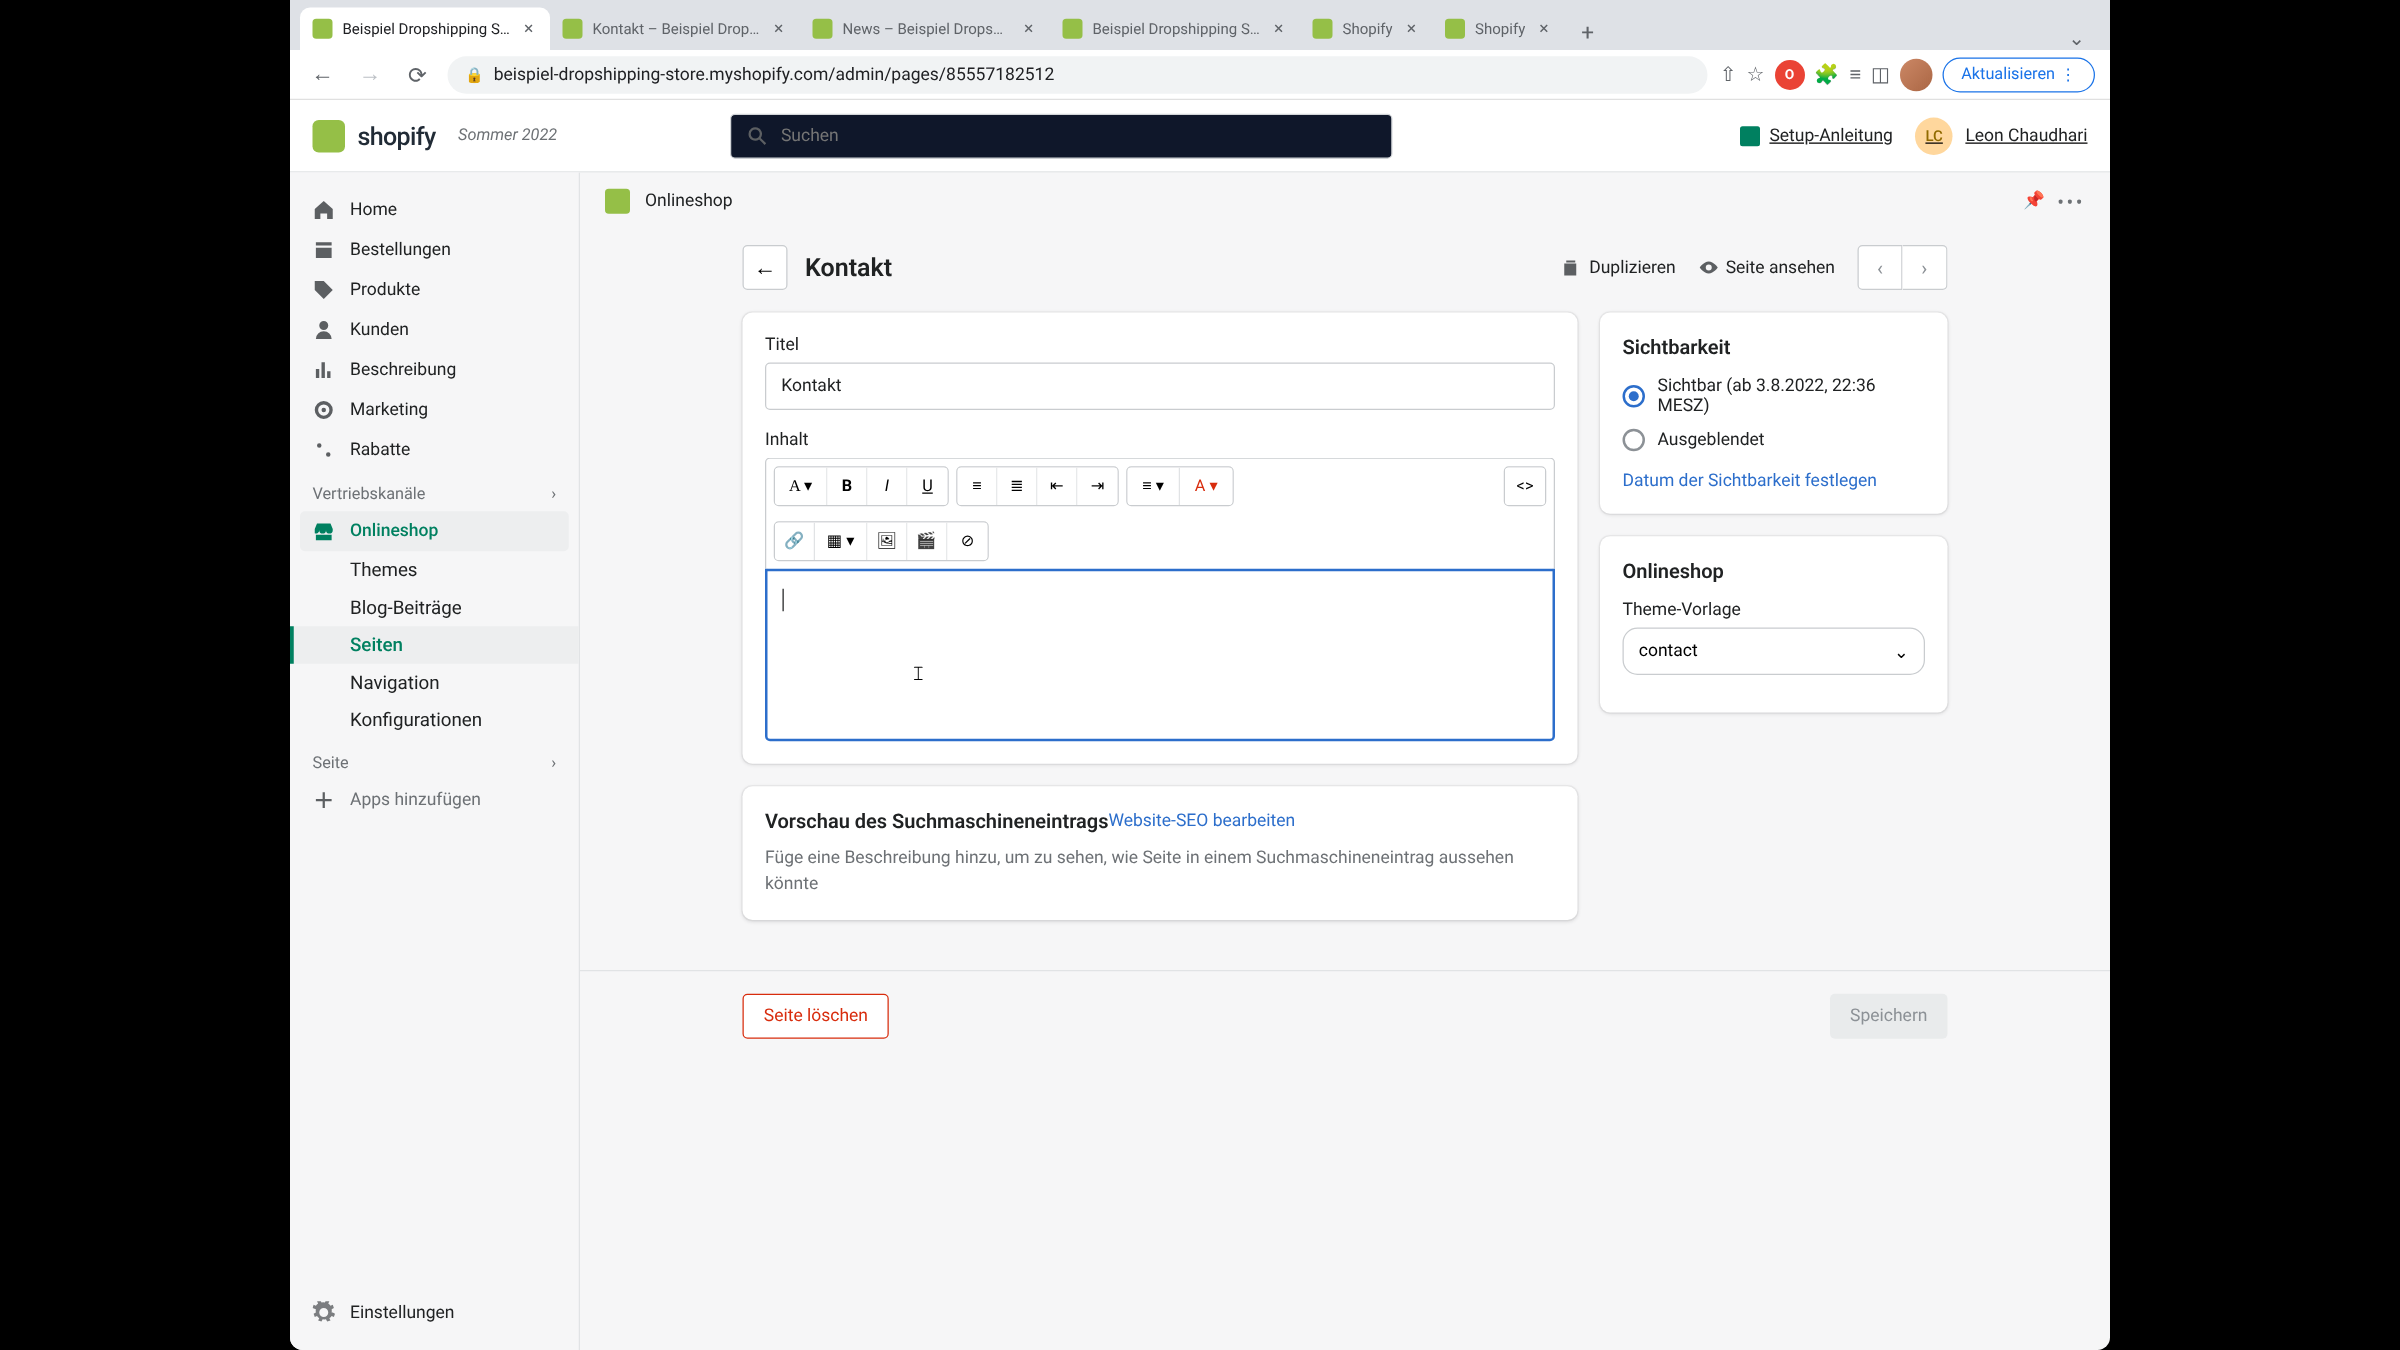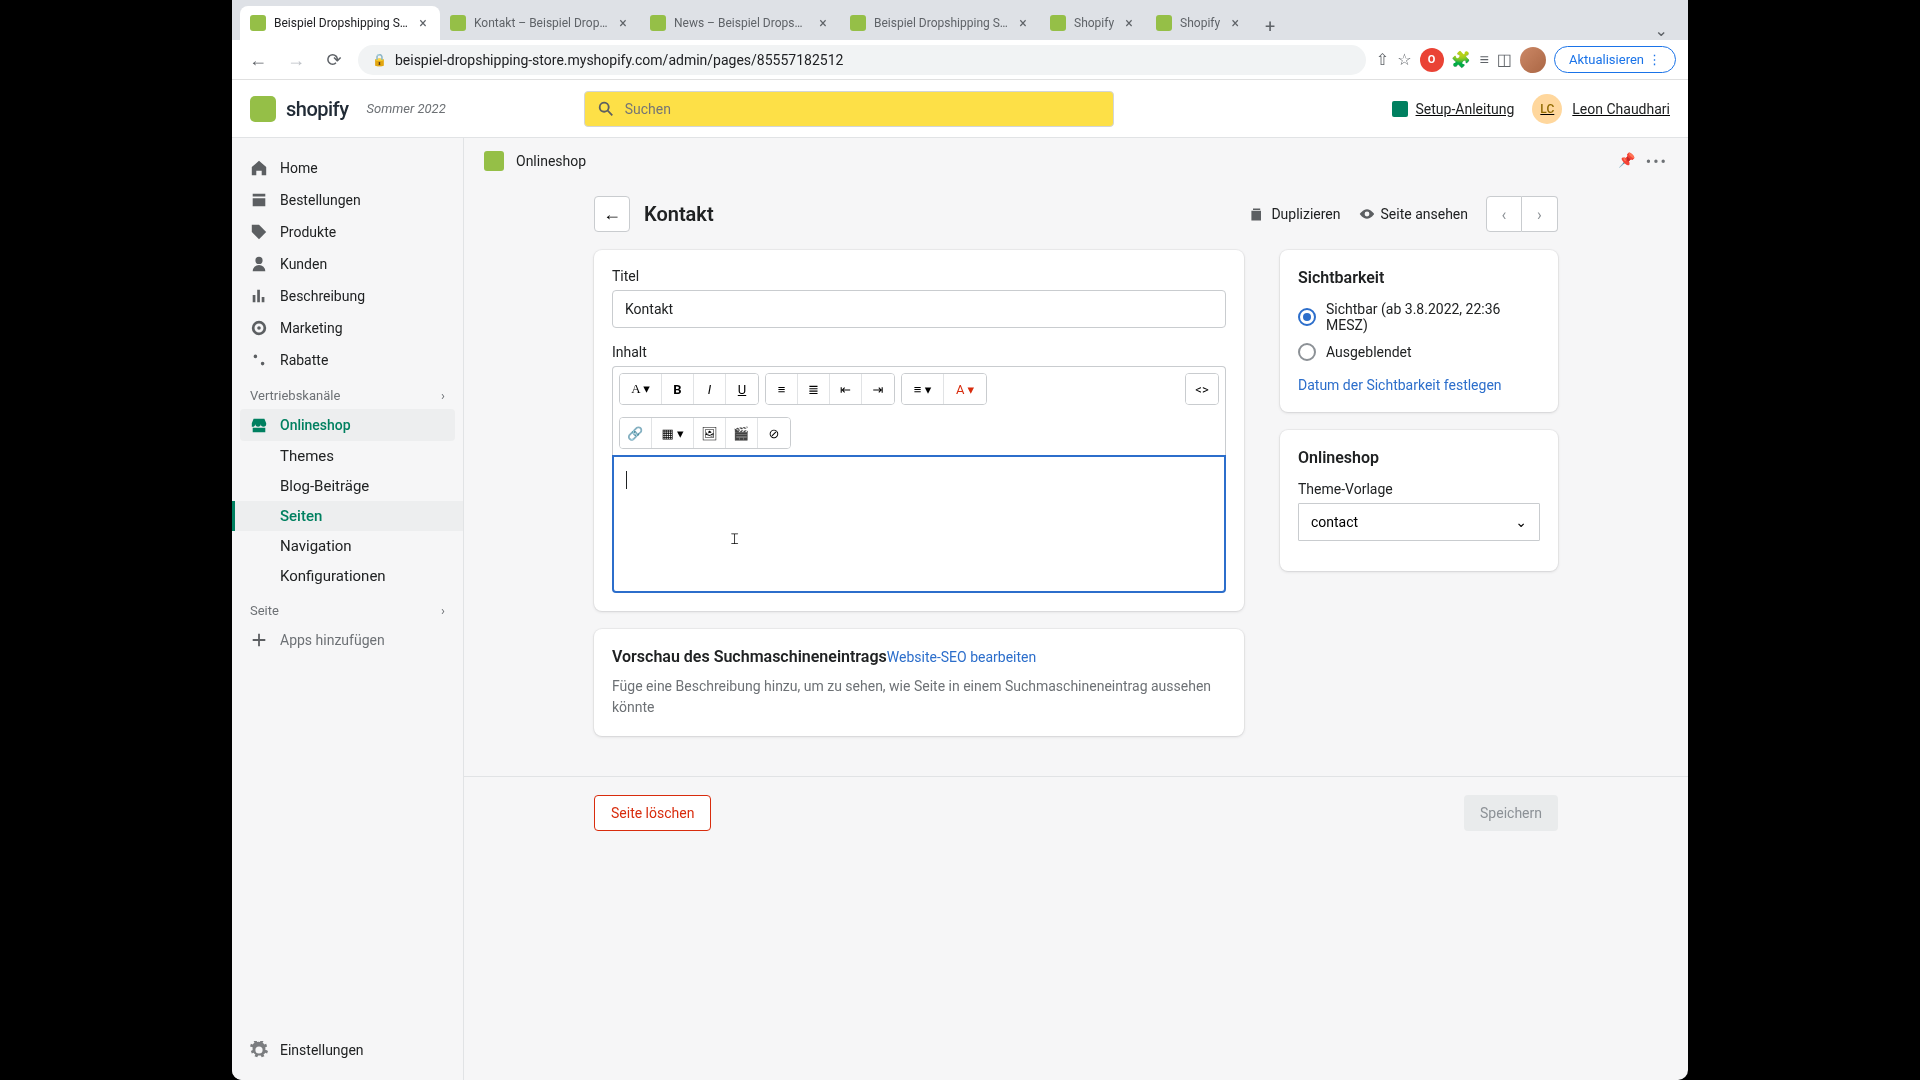"Suchen" .search { background: #fde047 -> #0f172a }
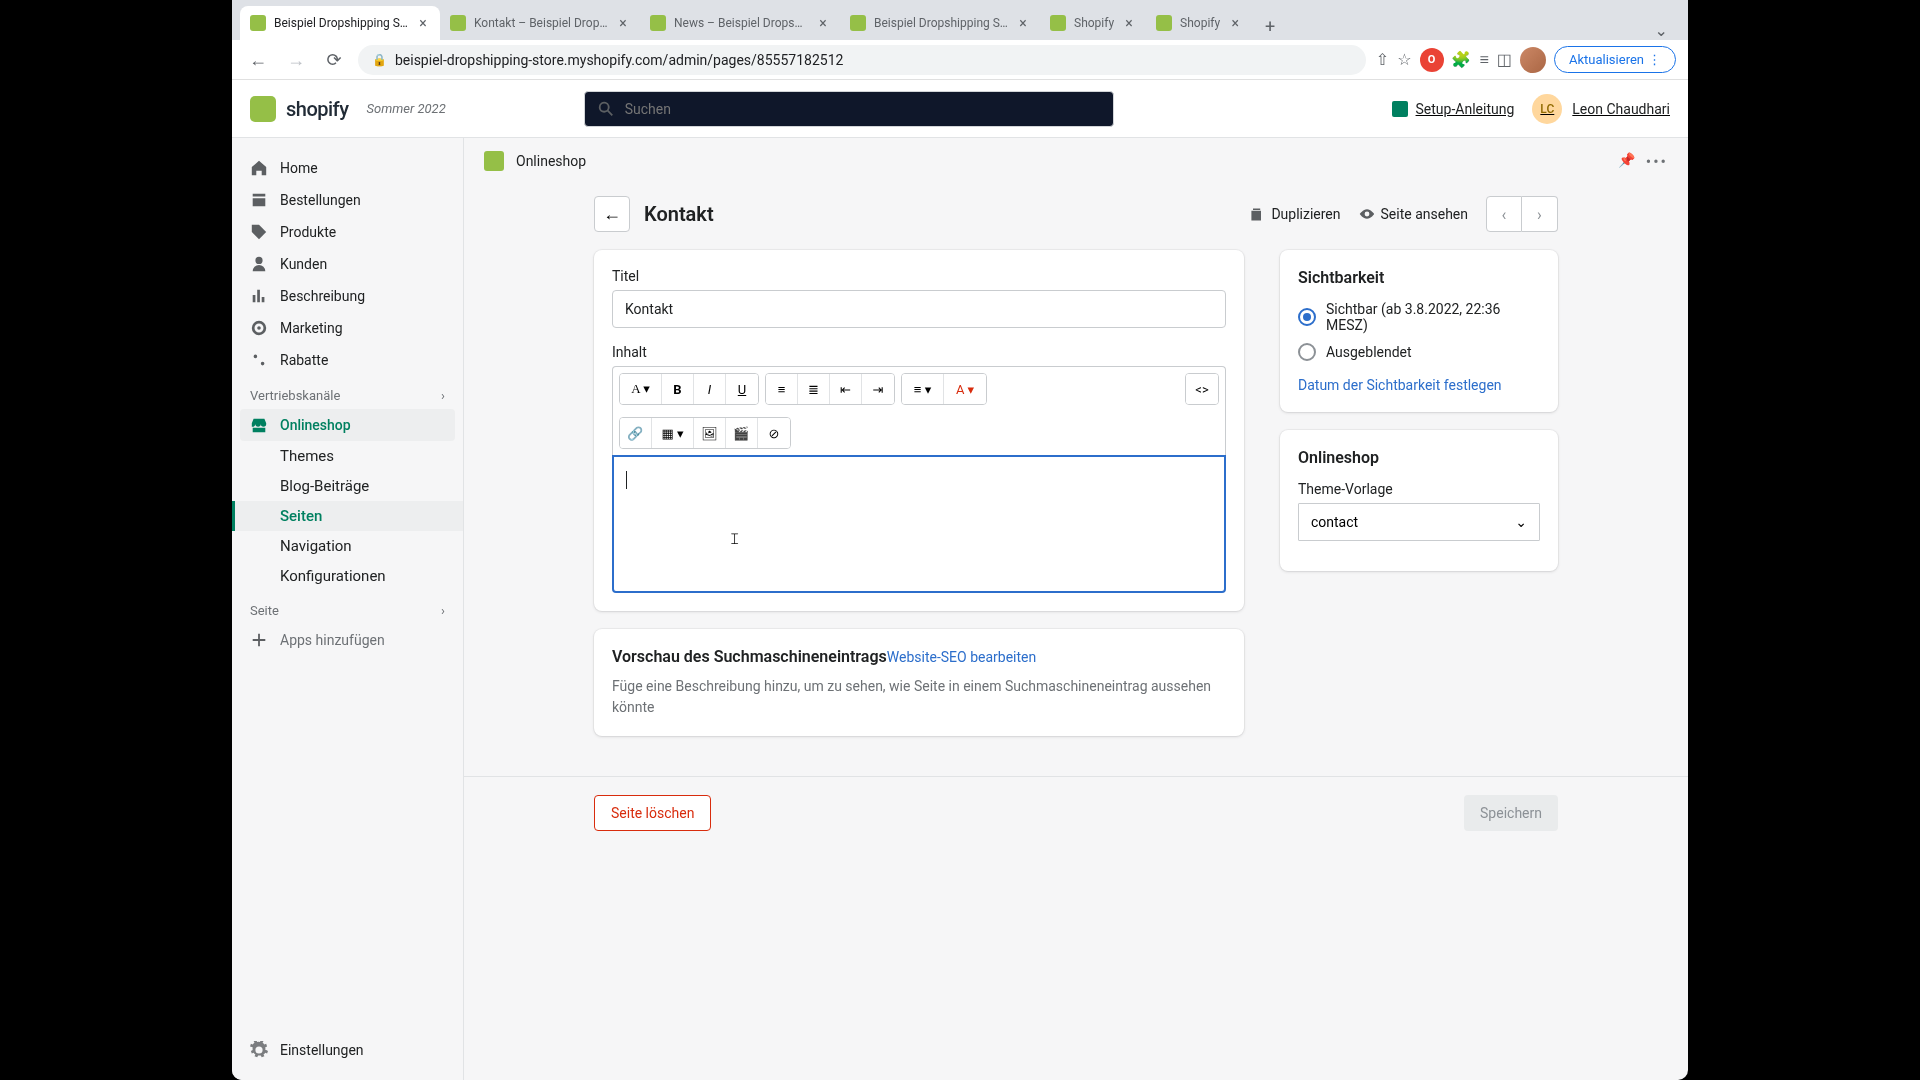"Titel" .content { gap: 36px -> 18px }
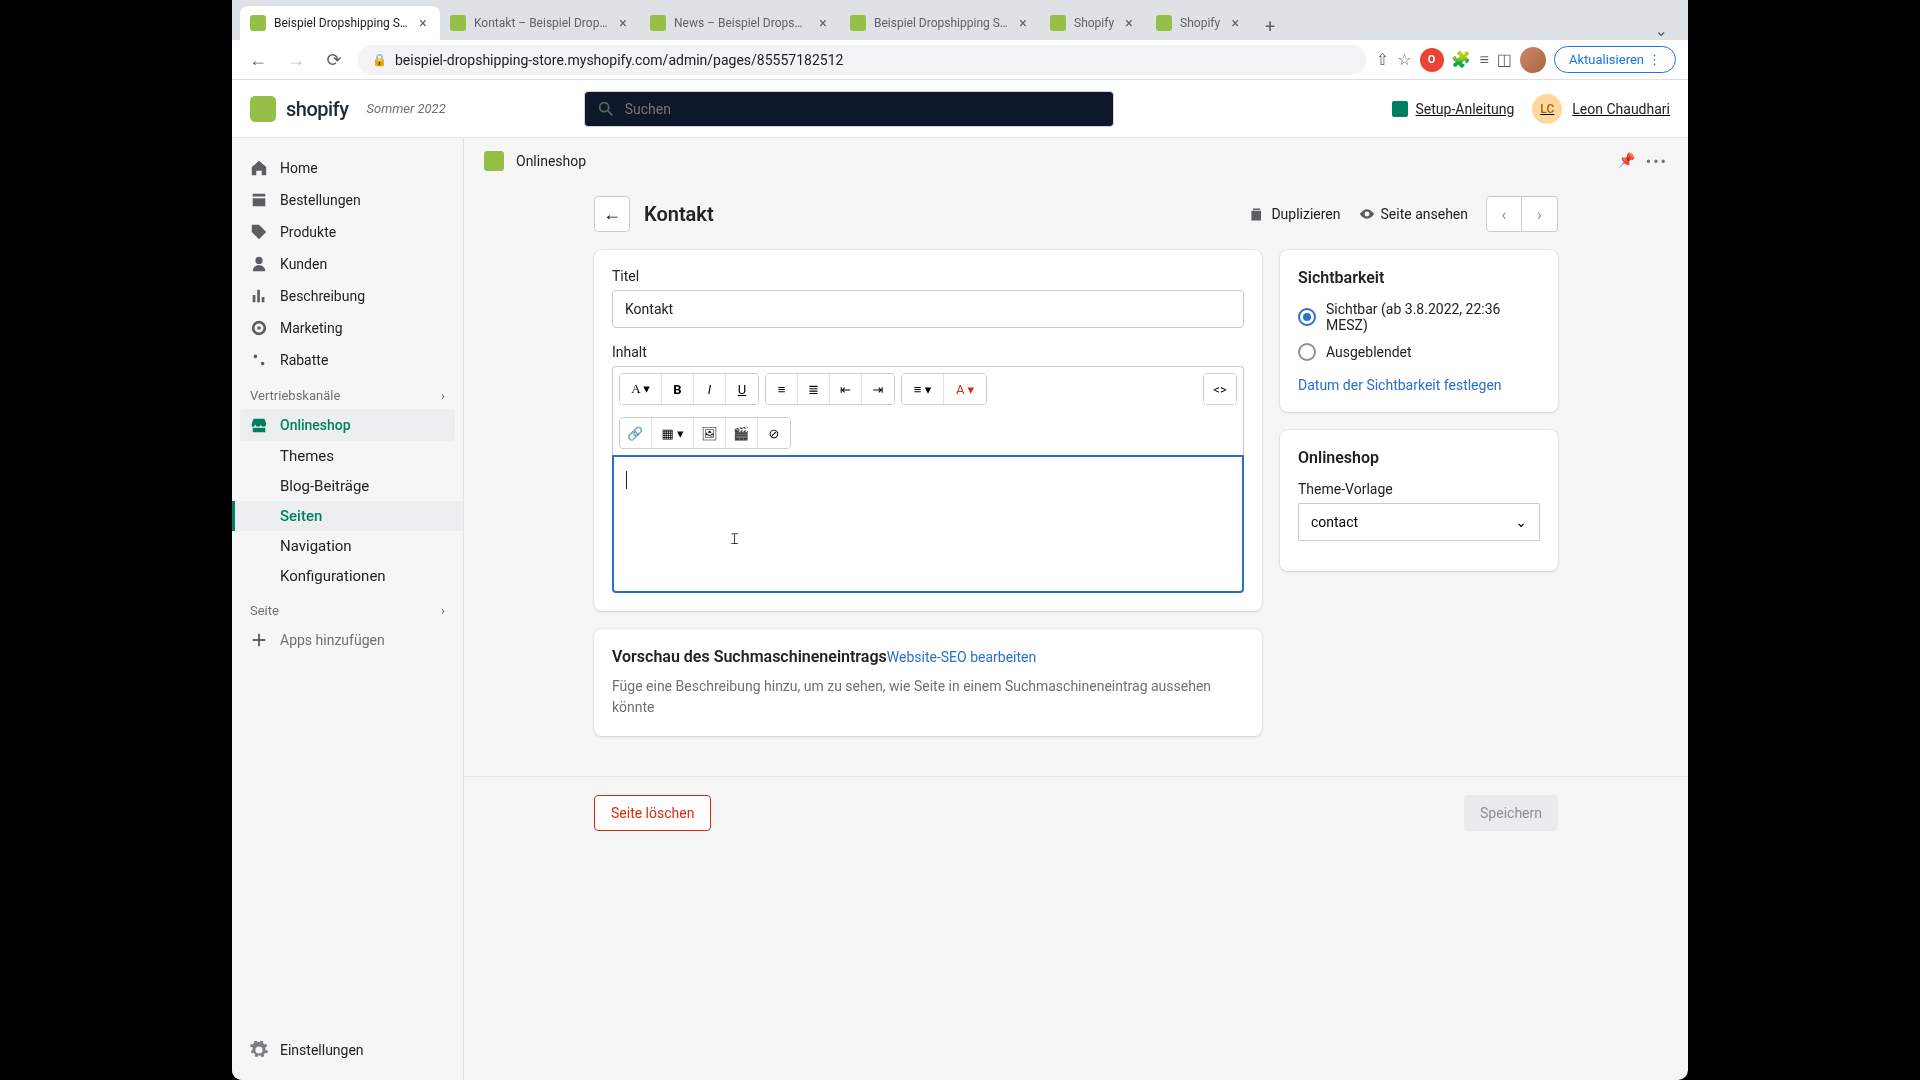"contact" .select { border-radius: 1px -> 12px }
